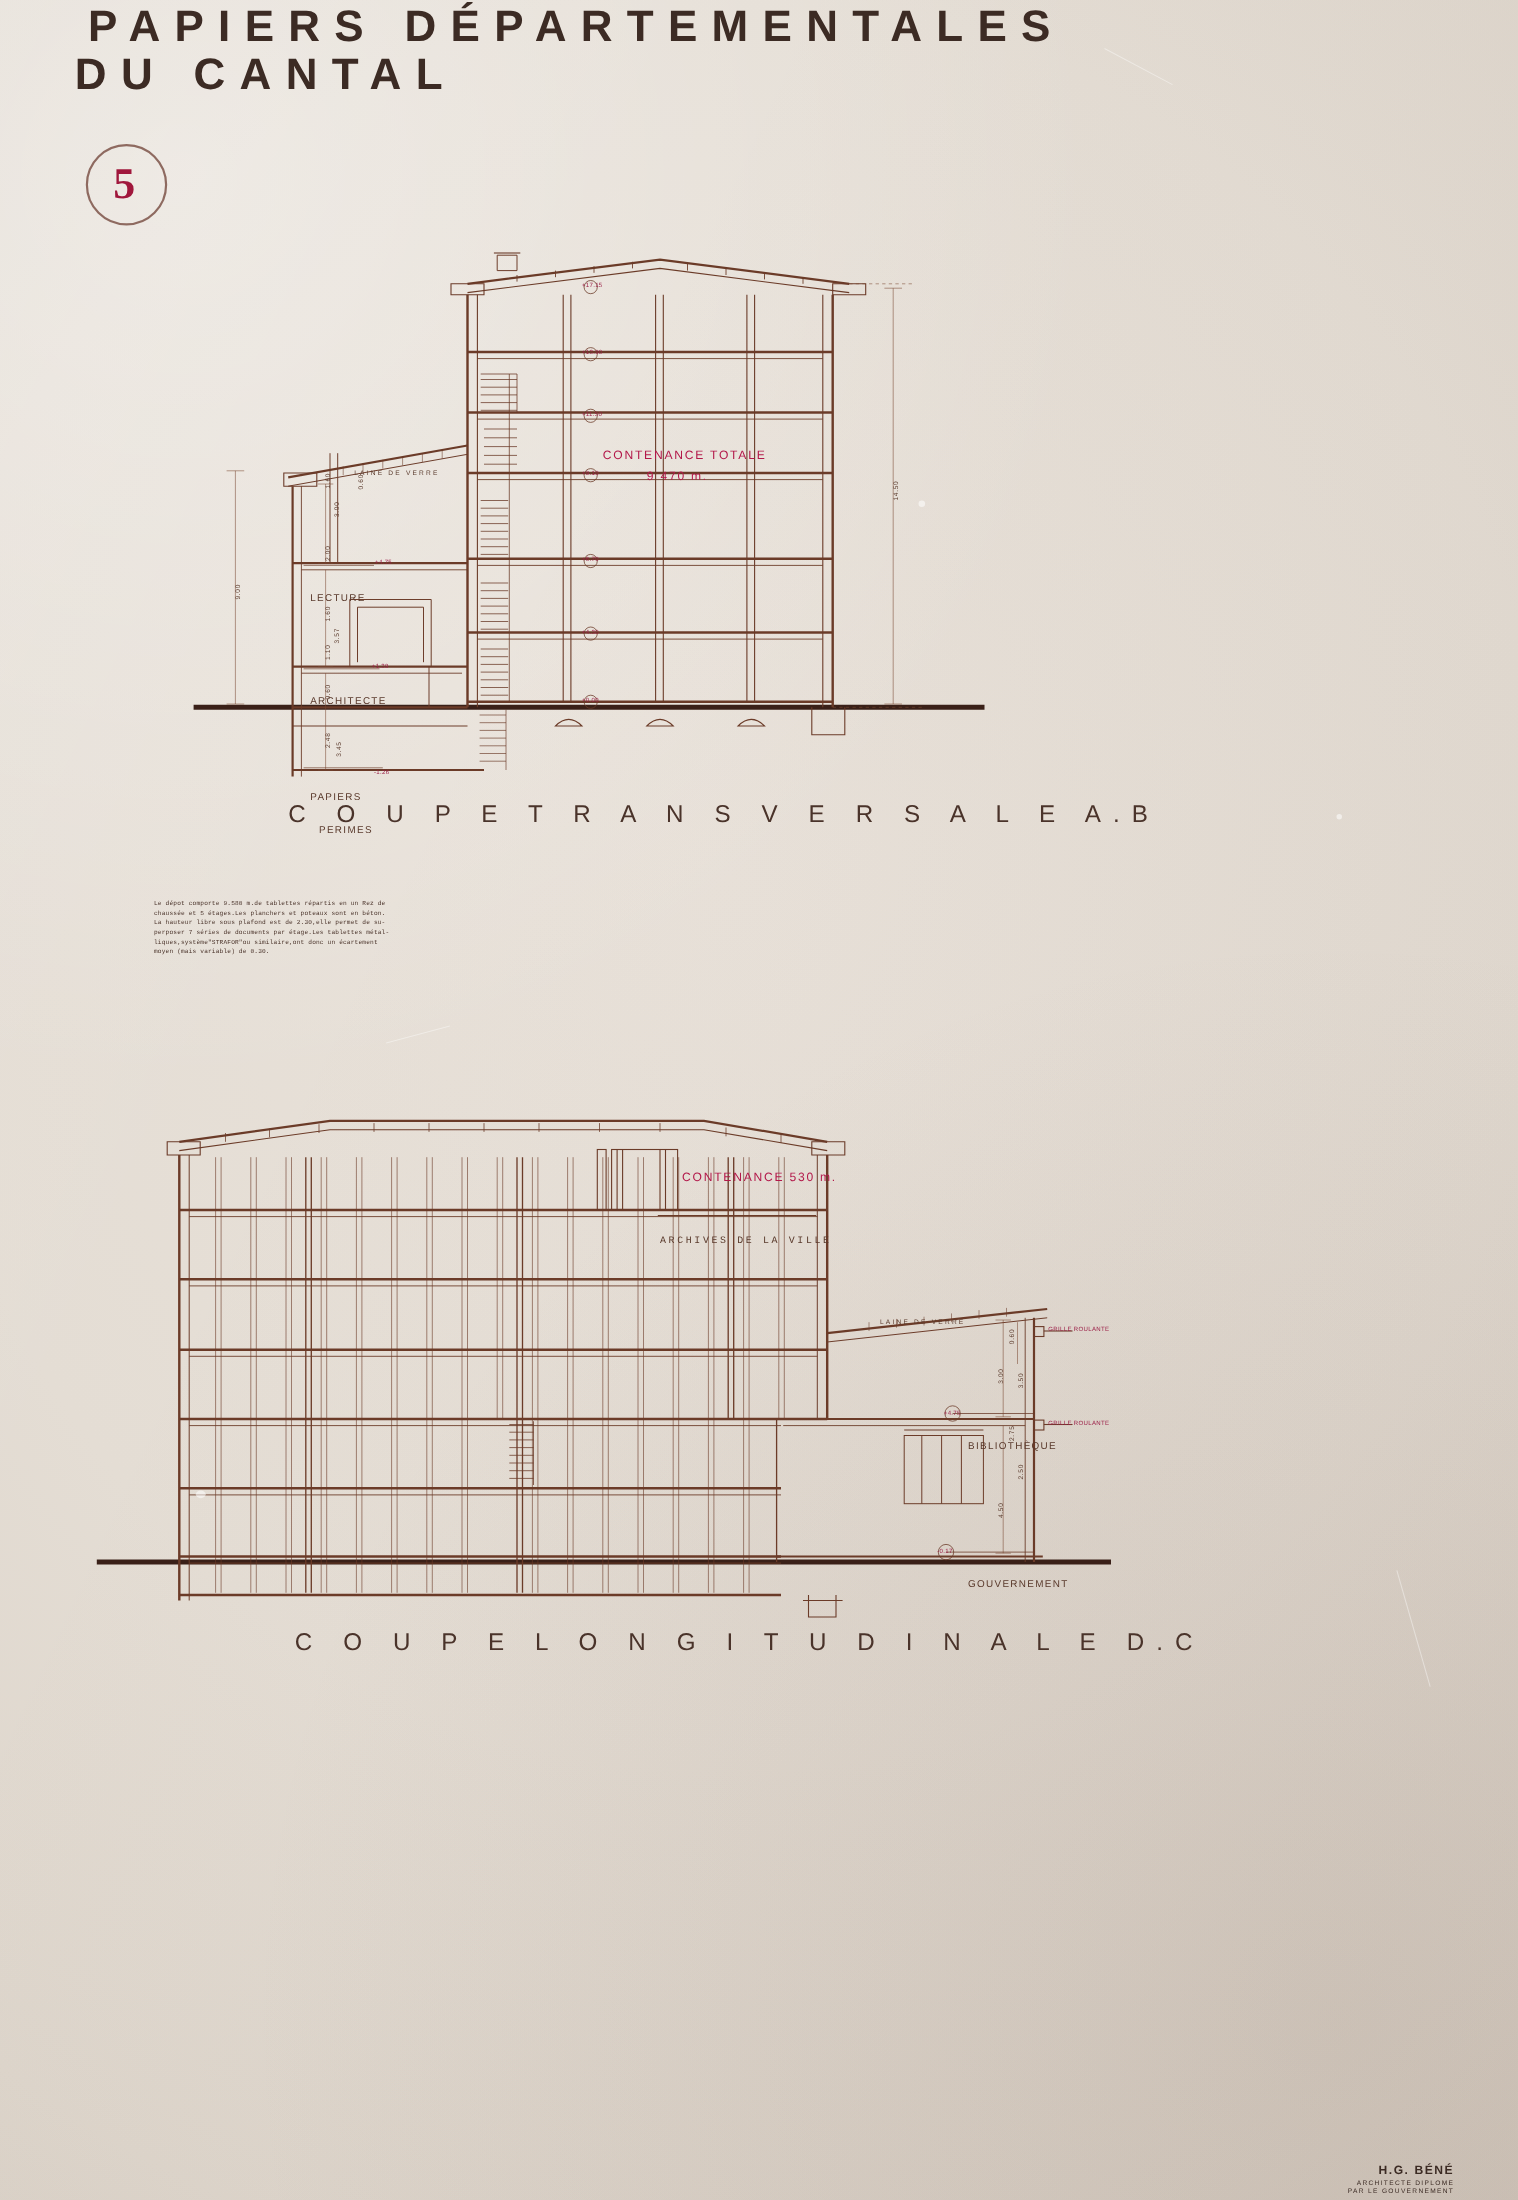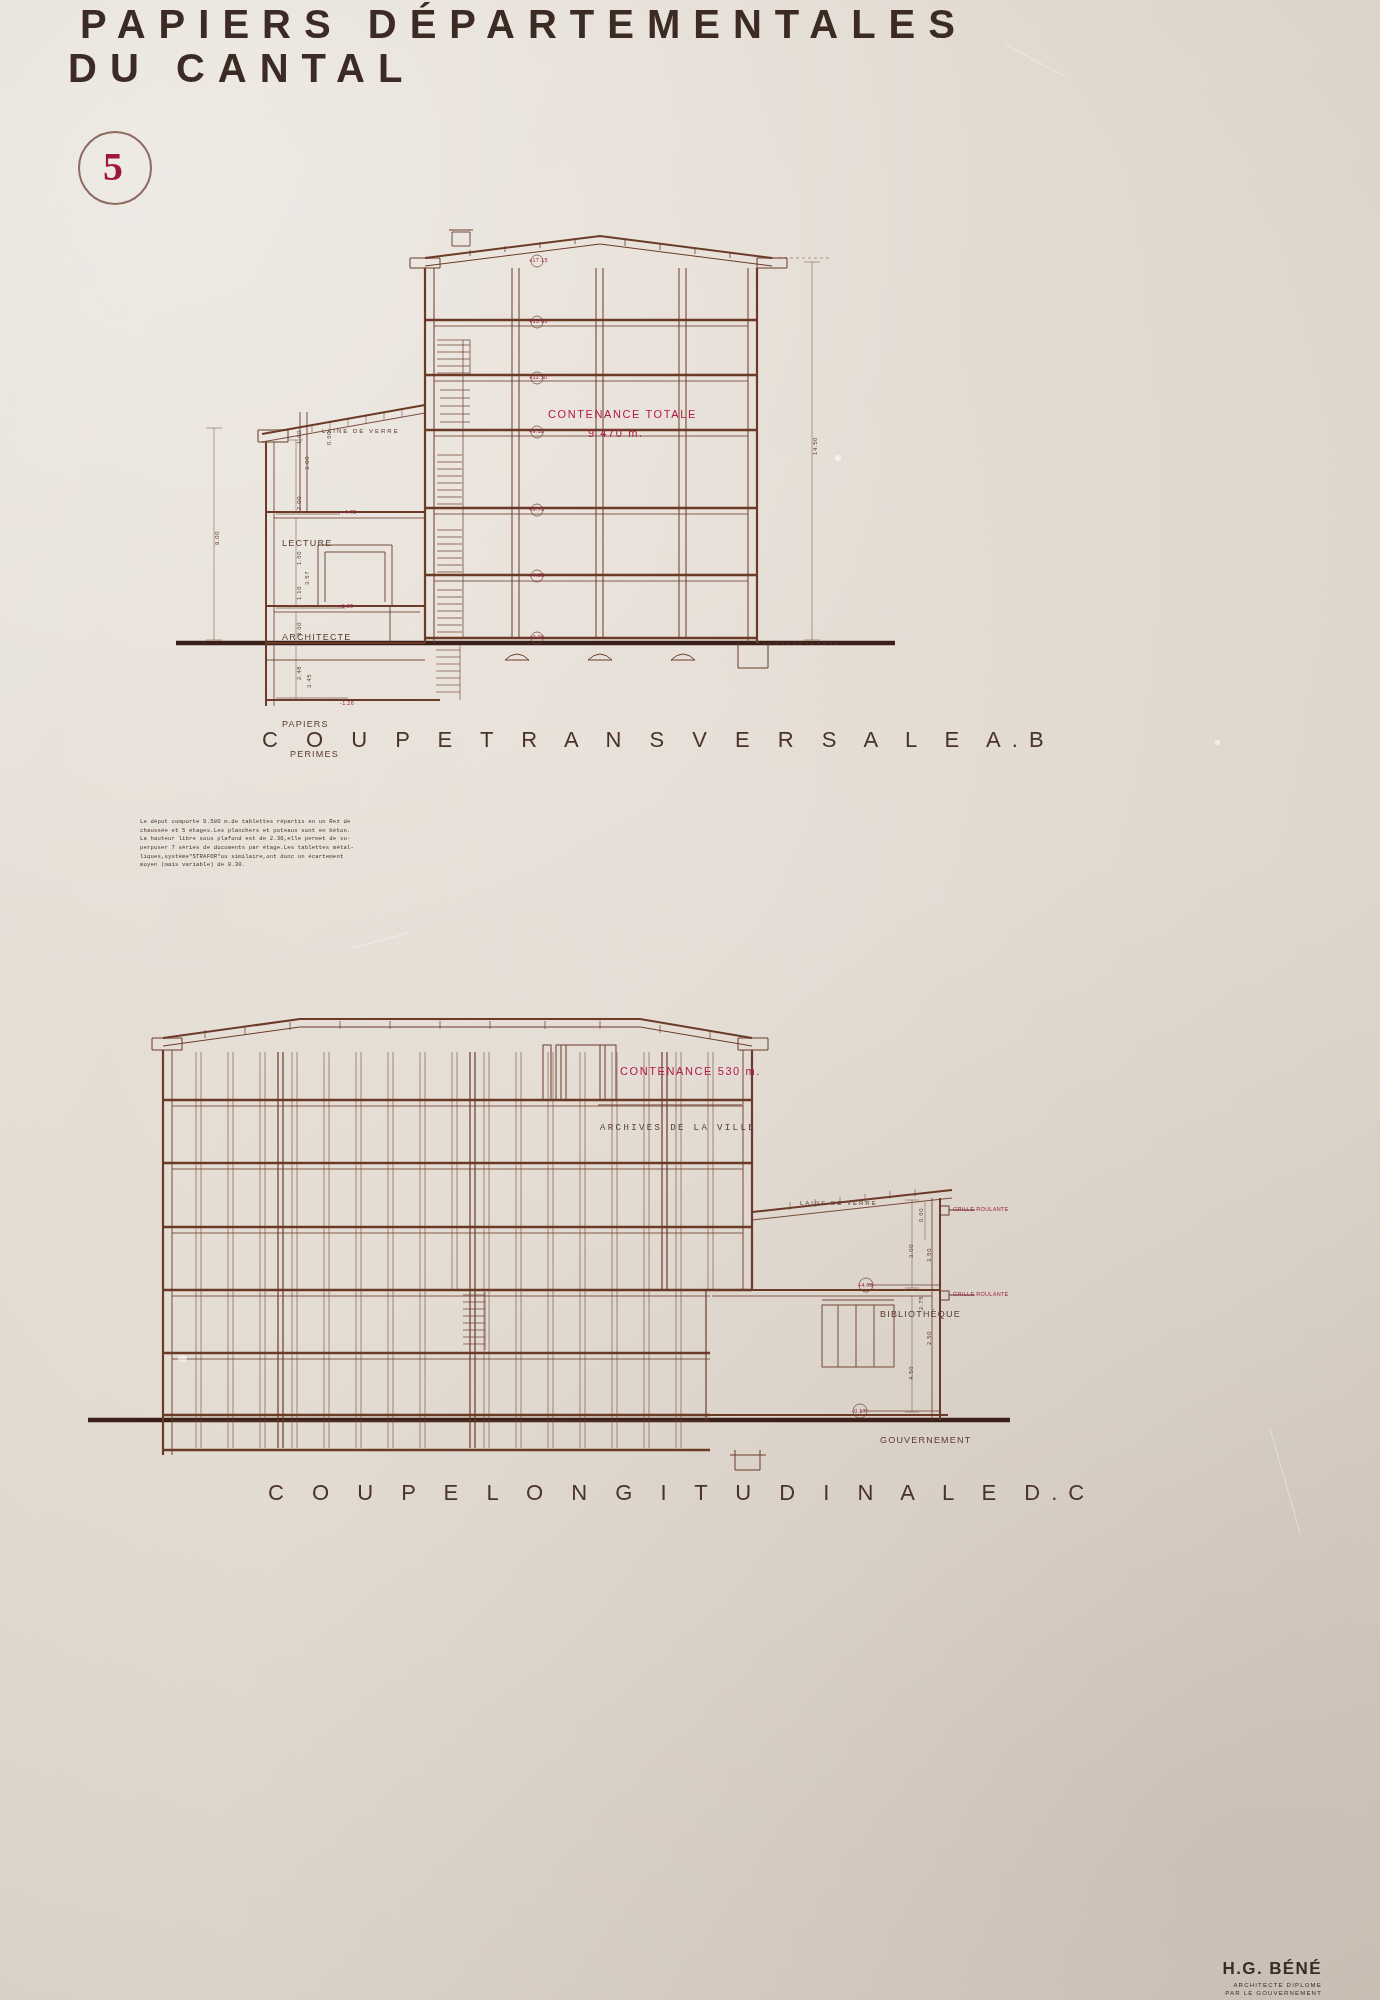"H.G. BÉNÉ" #sig-name { font-size: 17px -> 11px }
